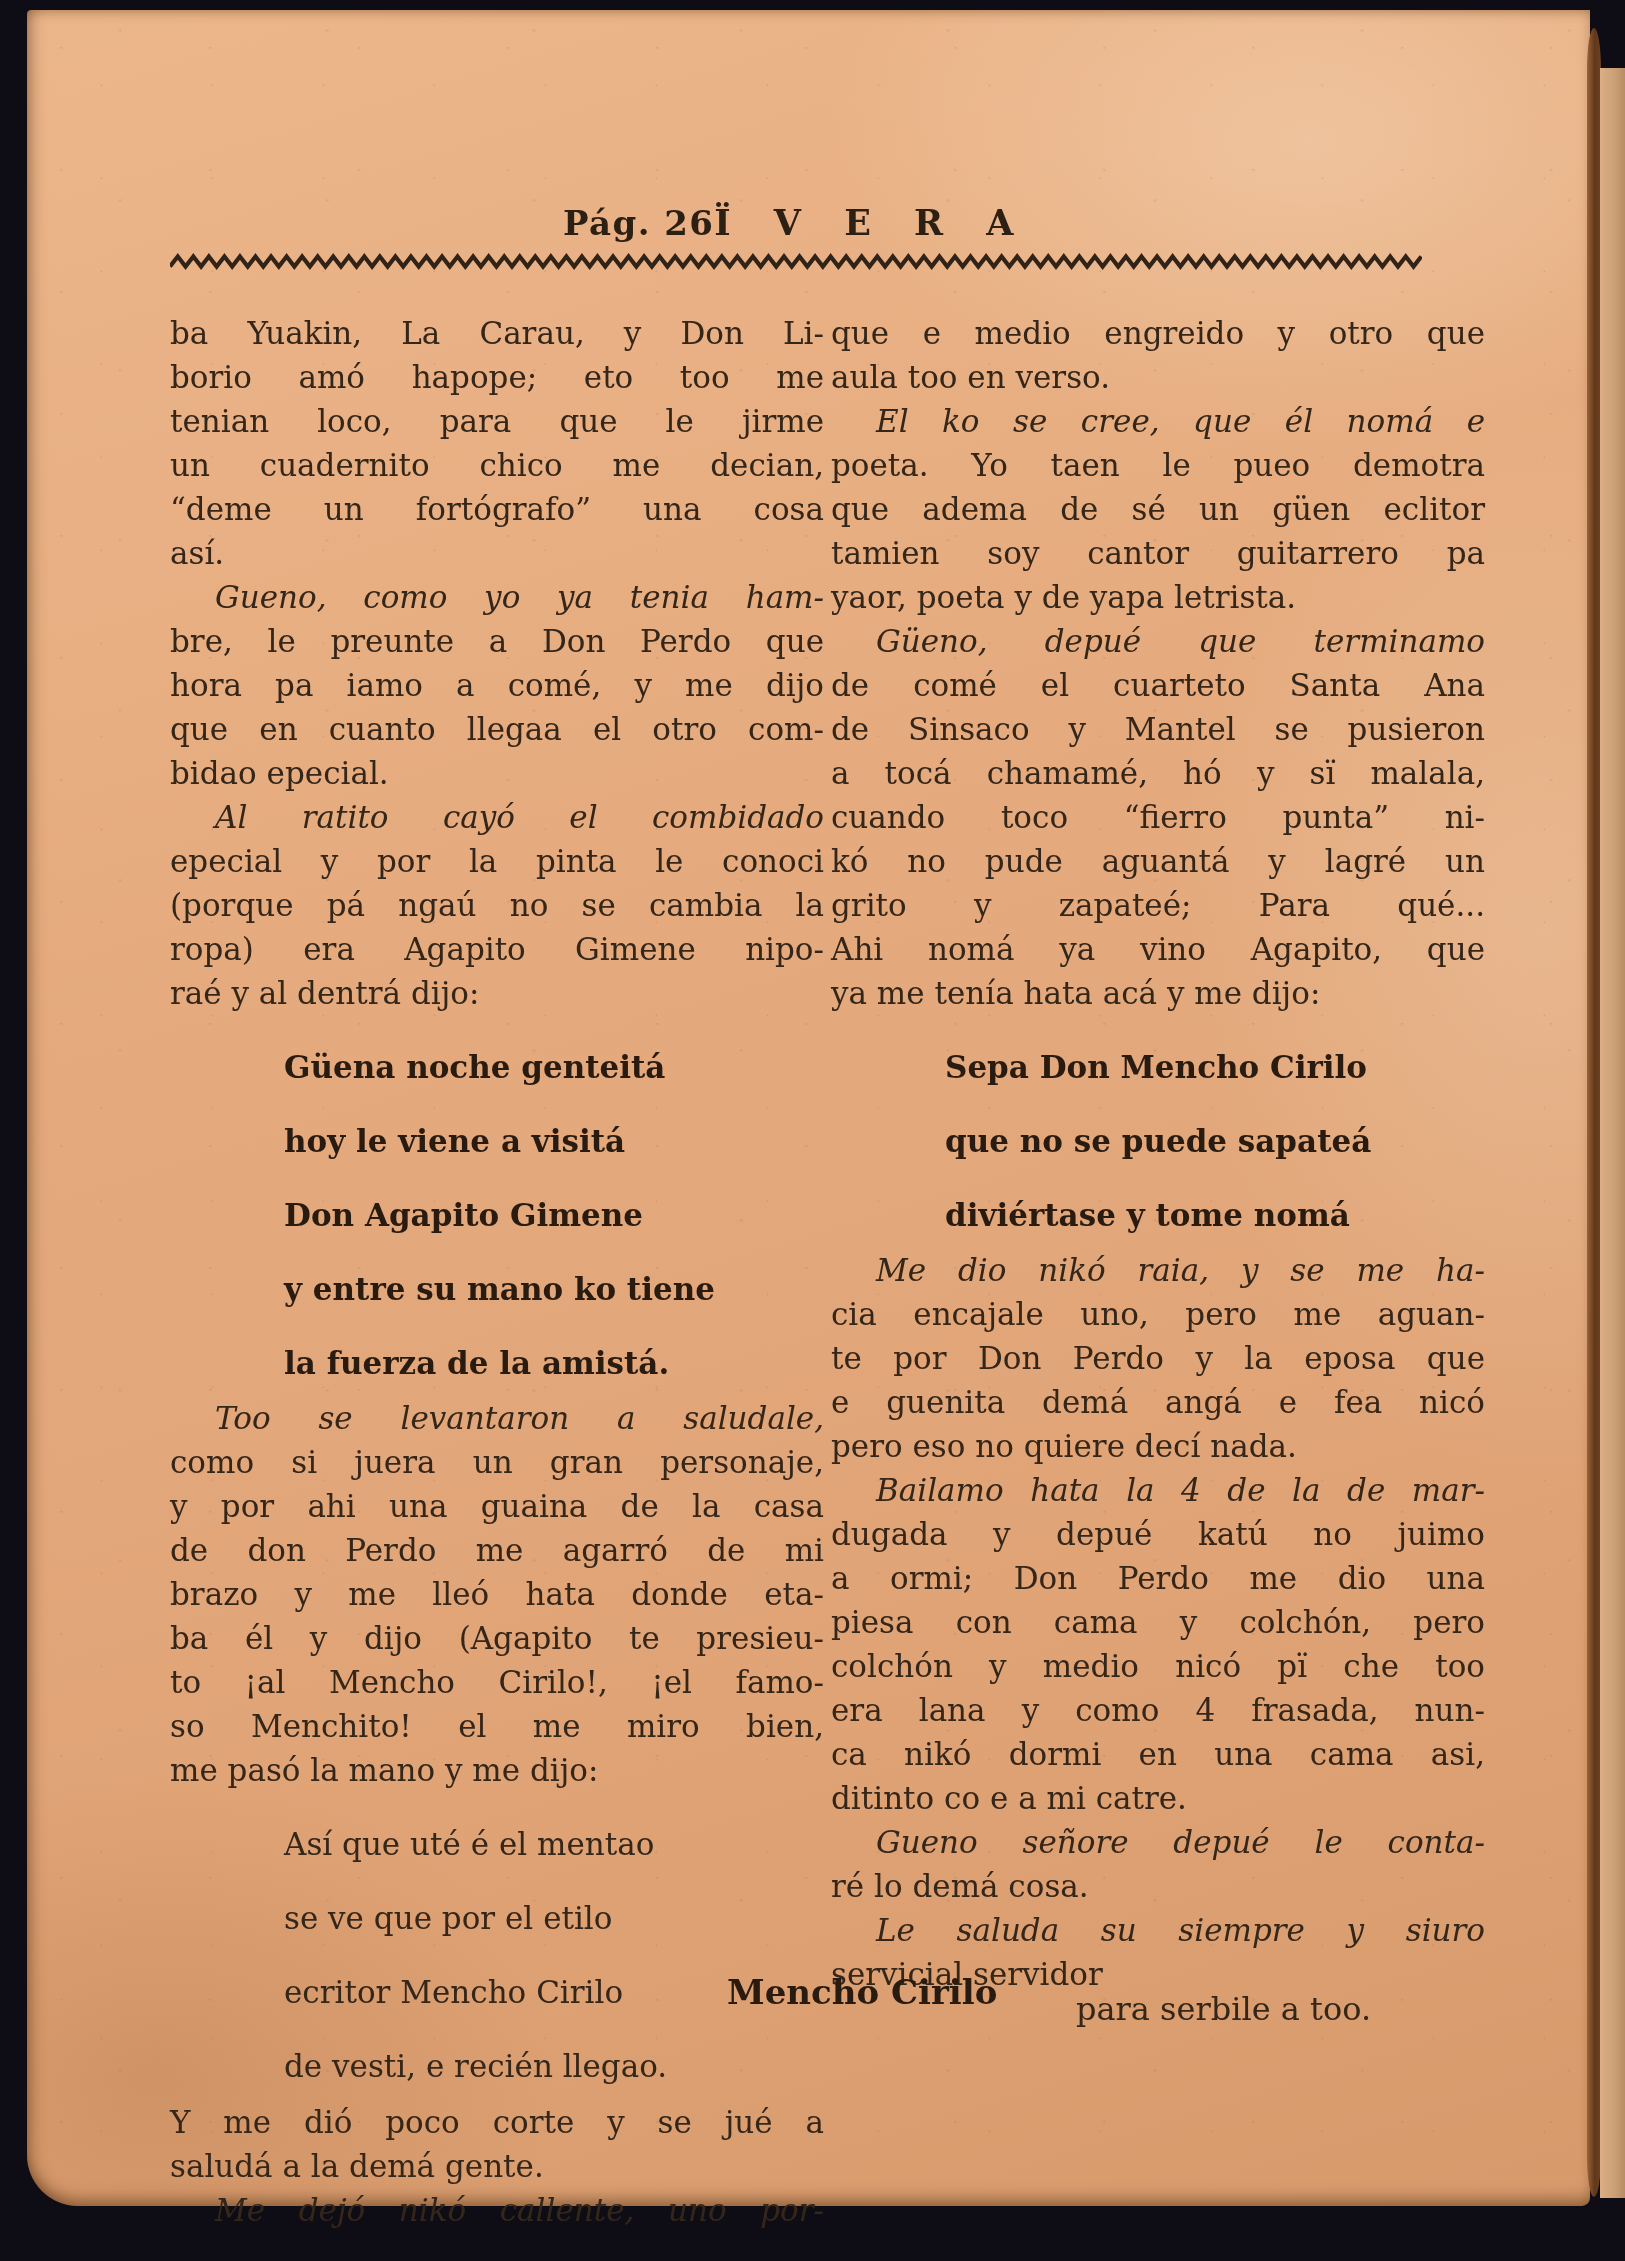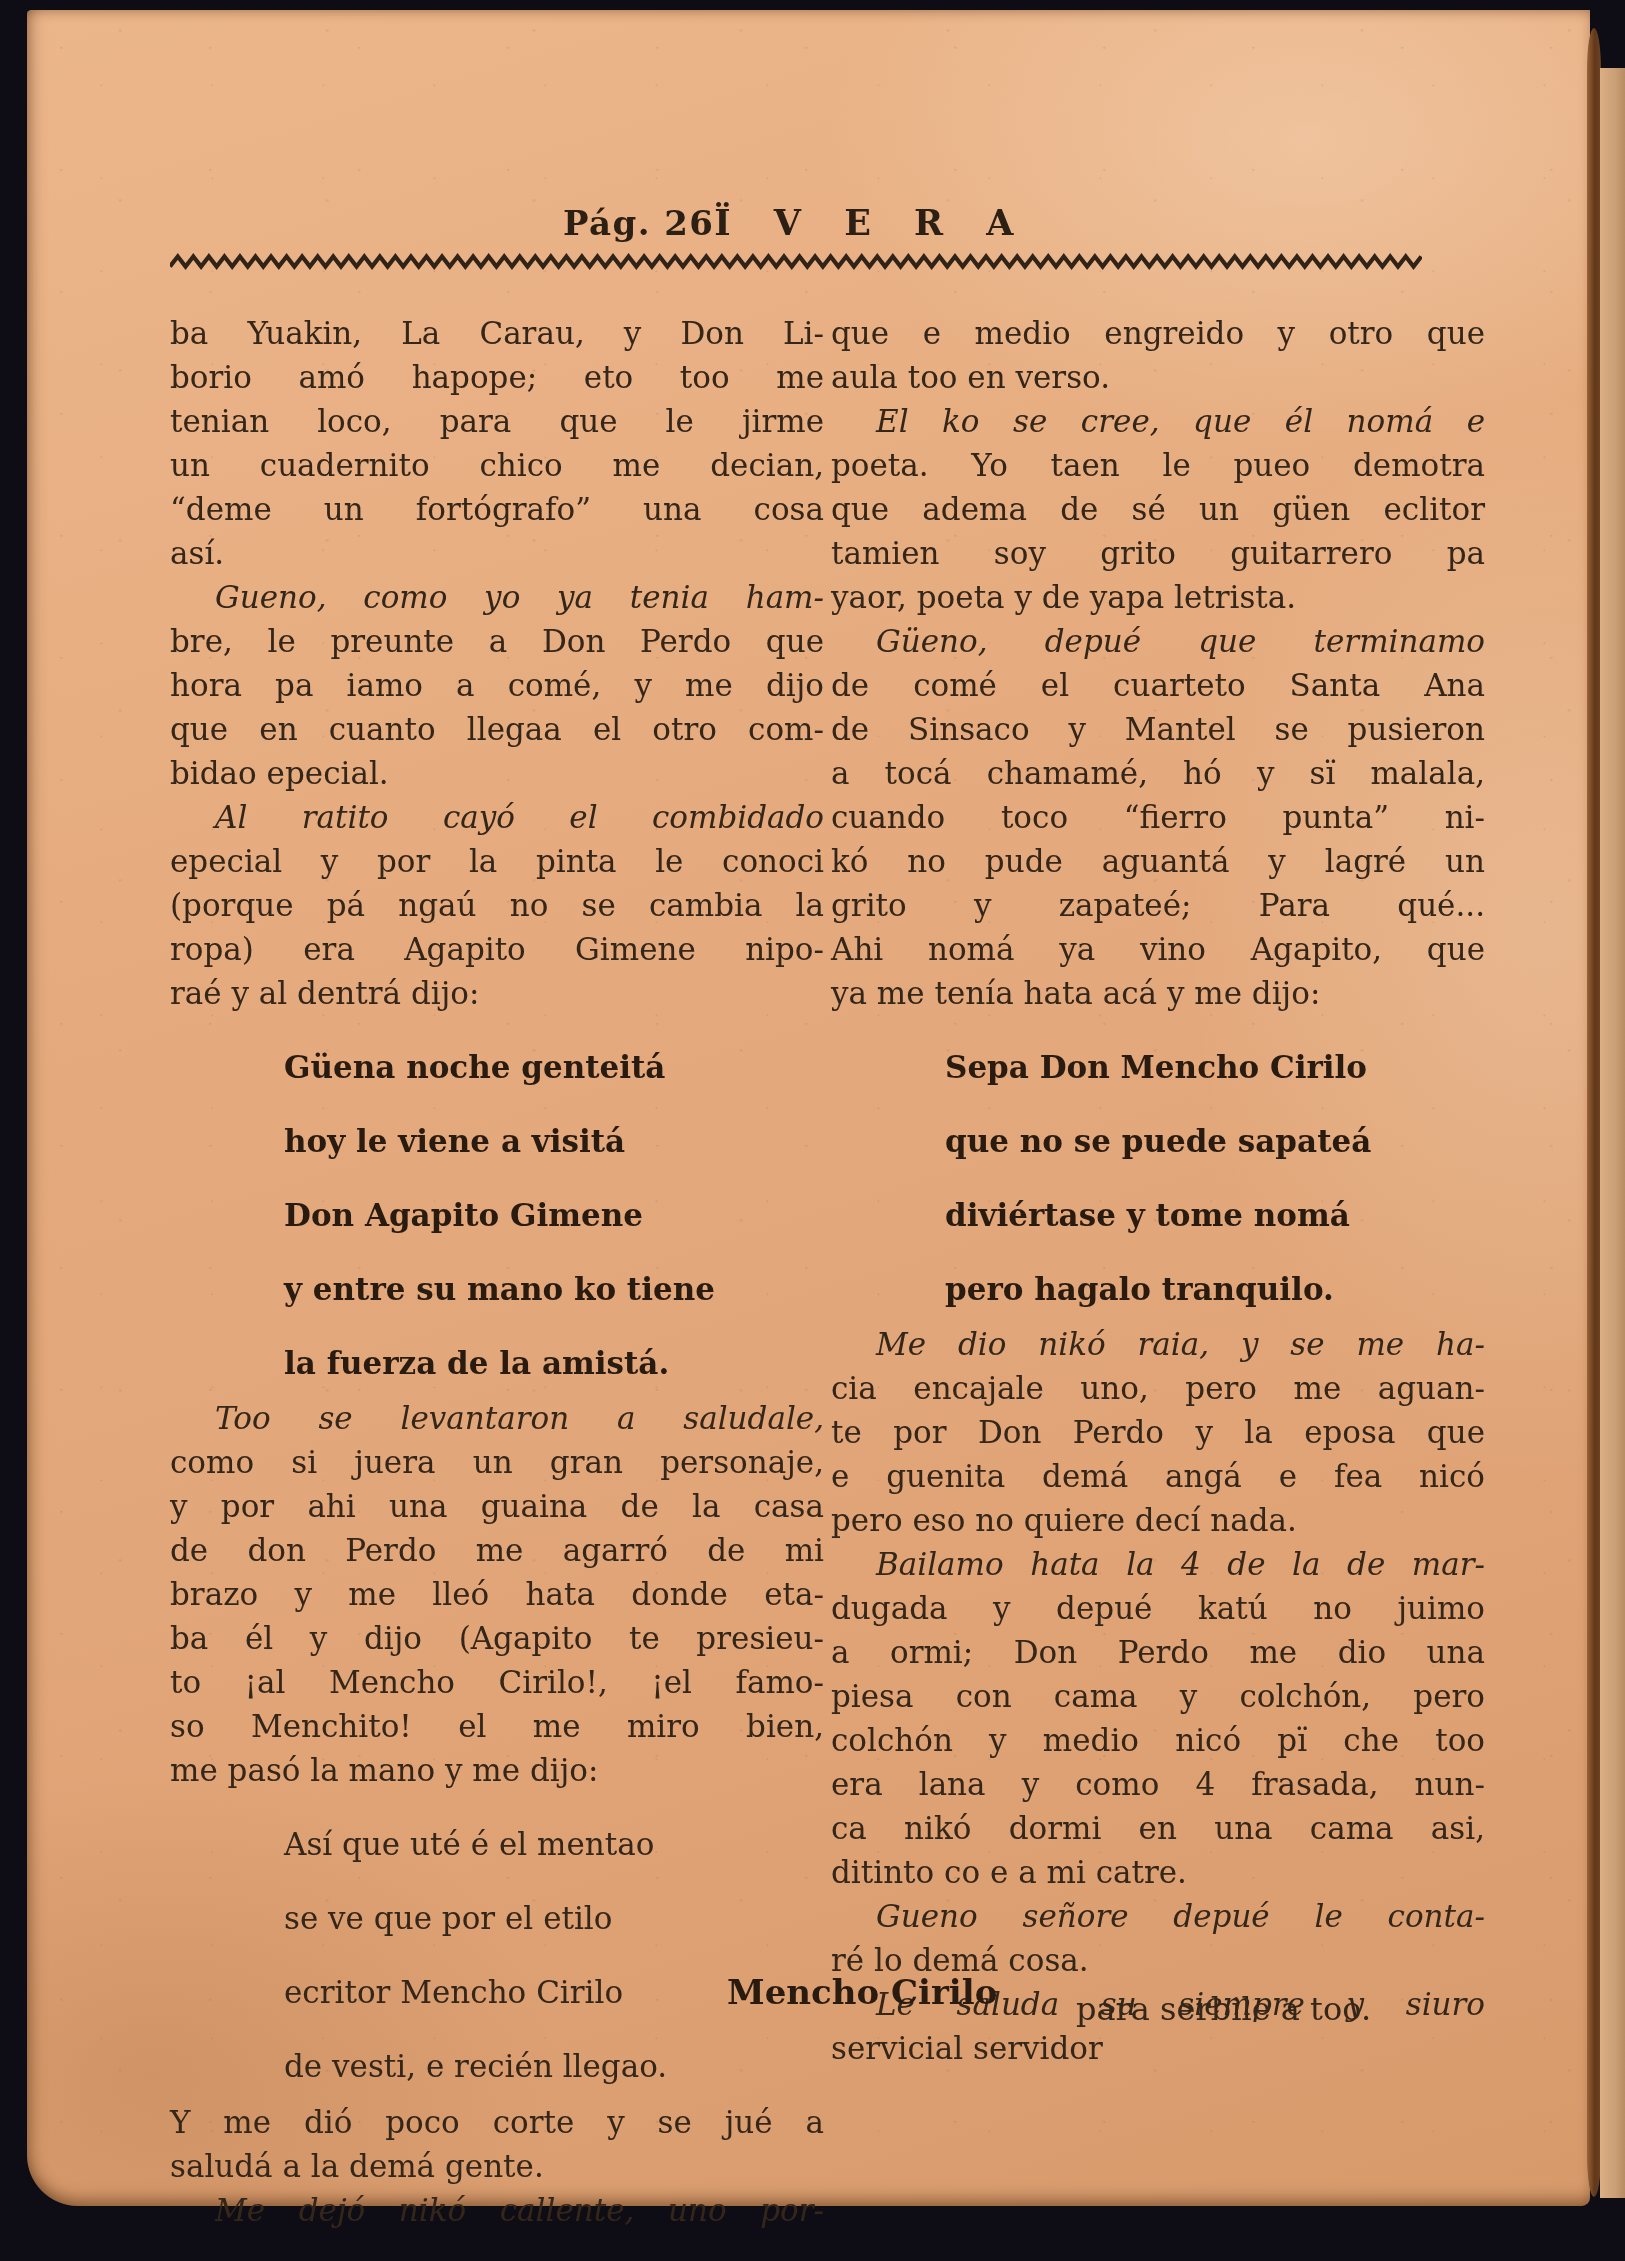"tamien soy grito guitarrero pa" div.line { text: grito -> cantor }
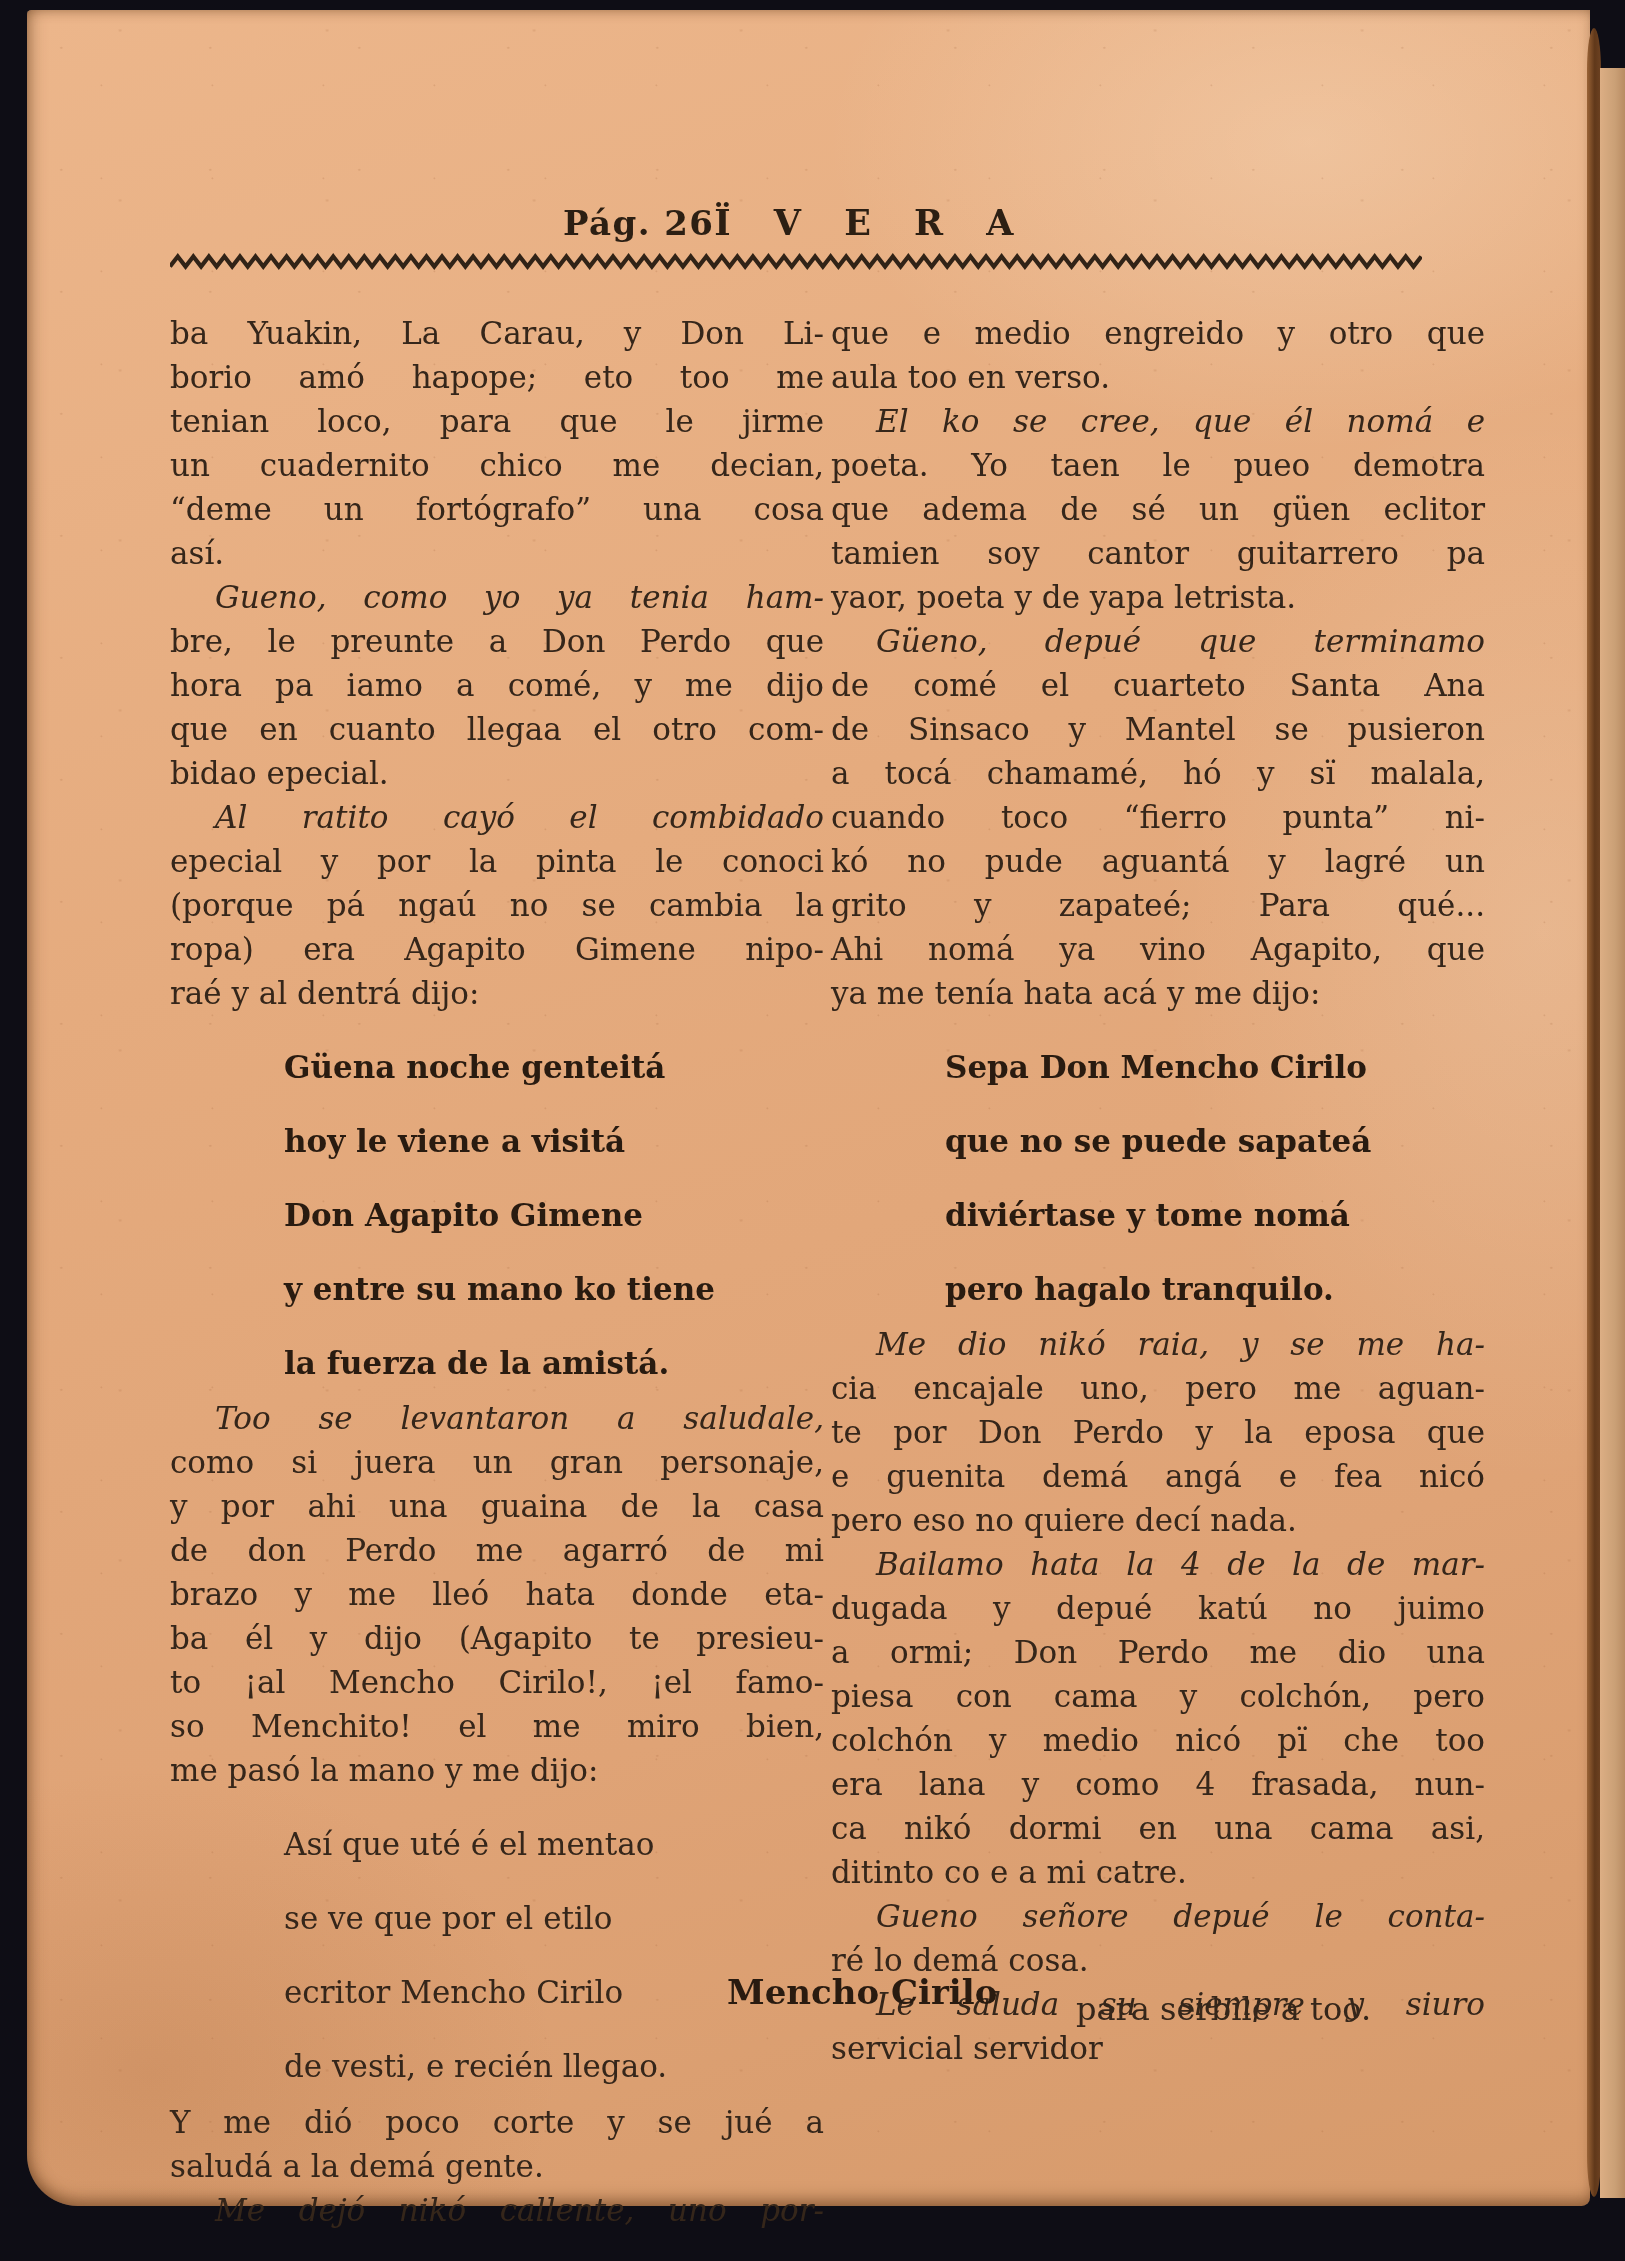"pero hagalo tranquilo." div.line { html: <div>pero hagalo tranquilo.</div> -> none }
